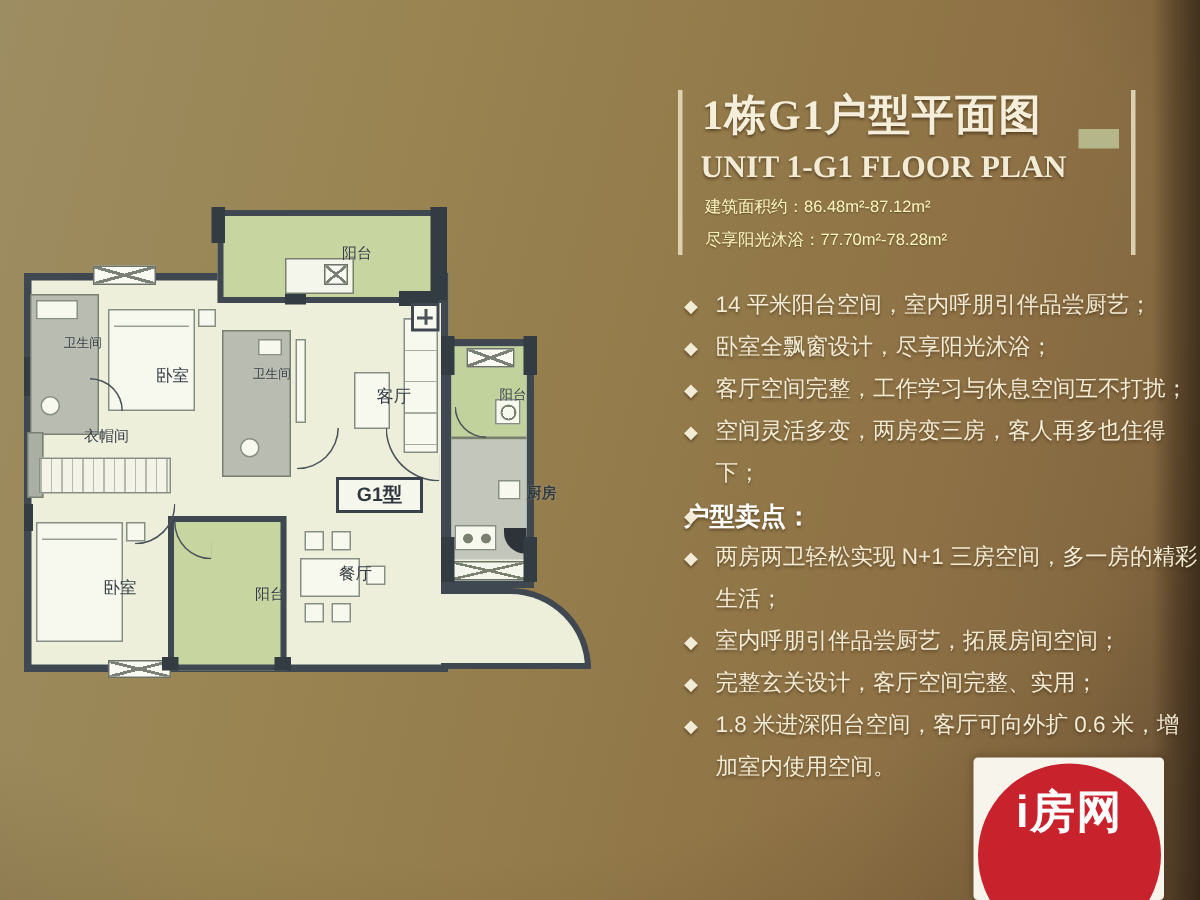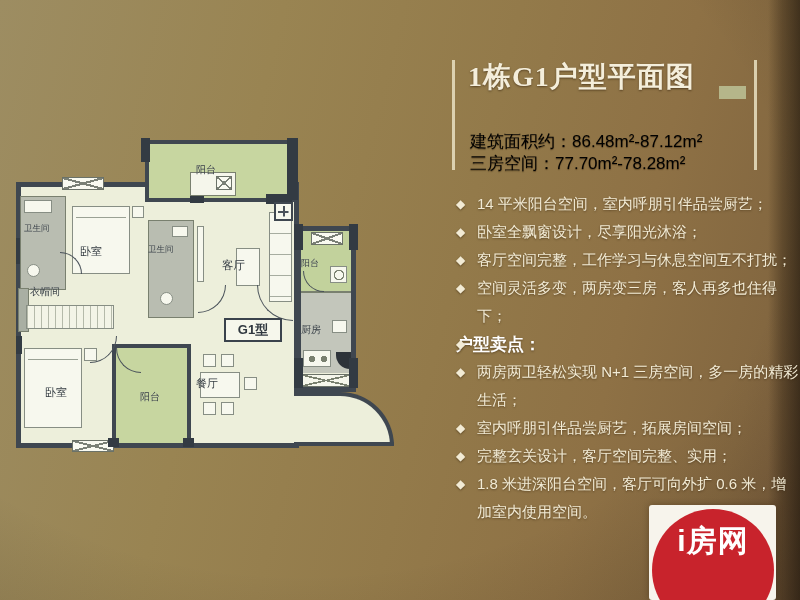"UNIT 1-G1 FLOOR PLAN" div.txt { html: none -> <div>UNIT 1-G1 FLOOR PLAN</div> }
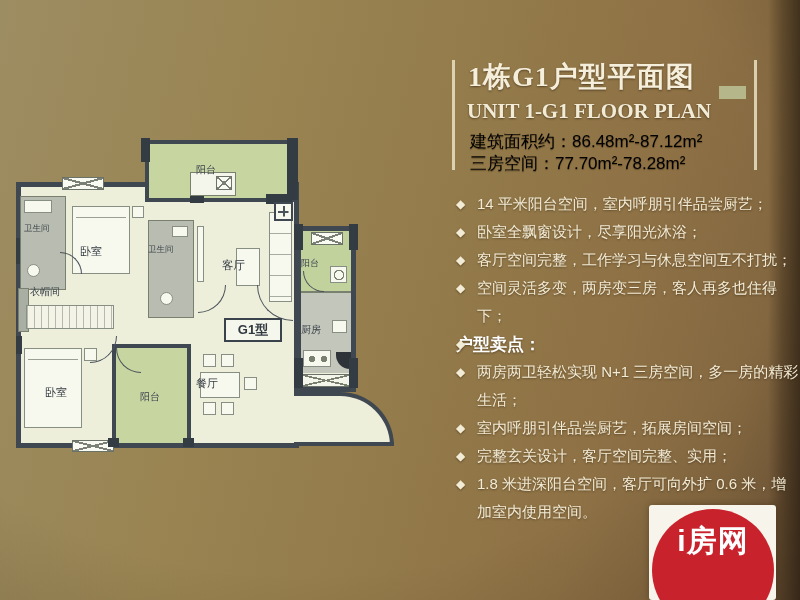"建筑面积约：86.48m²-87.12m²" .area-line { color: #000000 -> #fef9c3; font-size: 17px -> 11px }
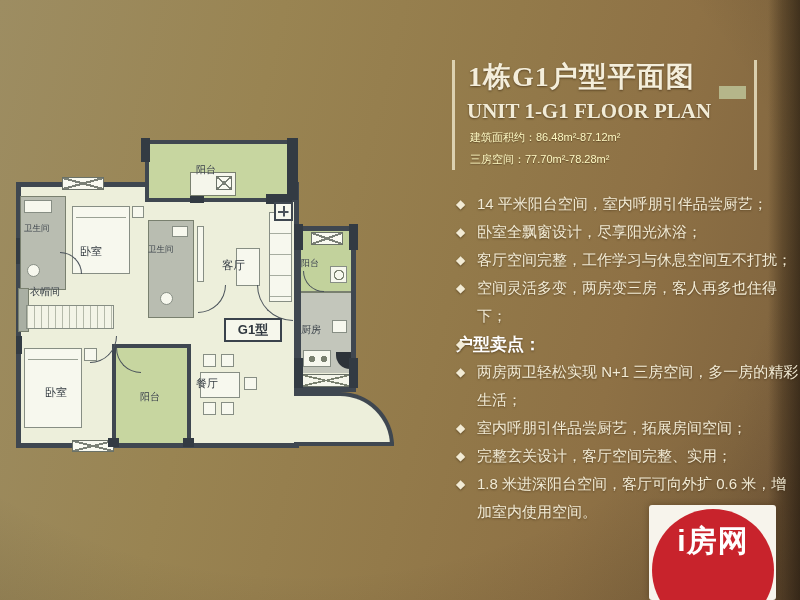"三房空间：77.70m²-78.28m²" div.txt { text: 三房空间 -> 尽享阳光沐浴 }
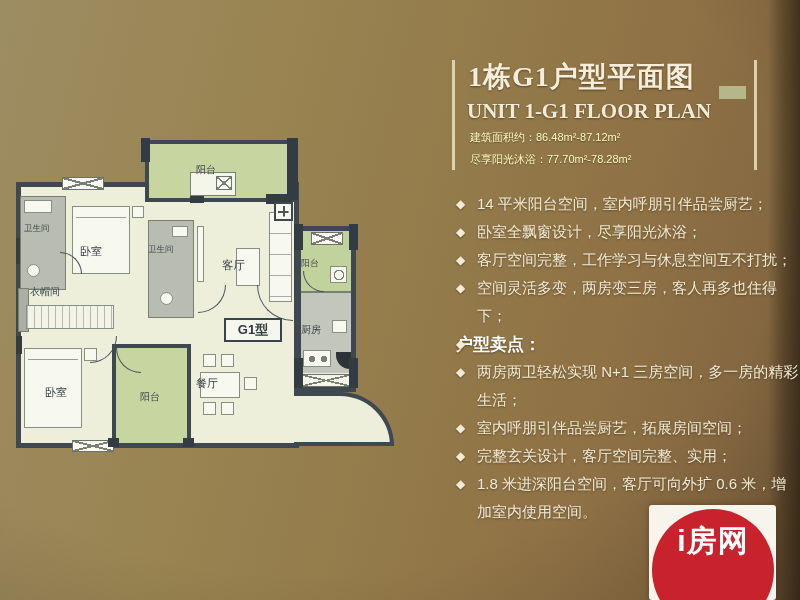"阳台" .room-label { text-align: left -> right }
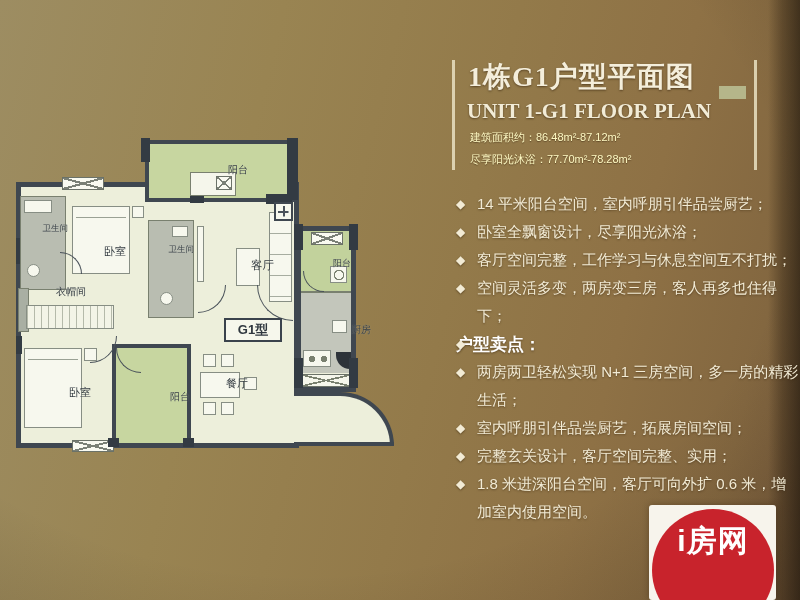"厨房" div.room-label { font-weight: none -> bold }
